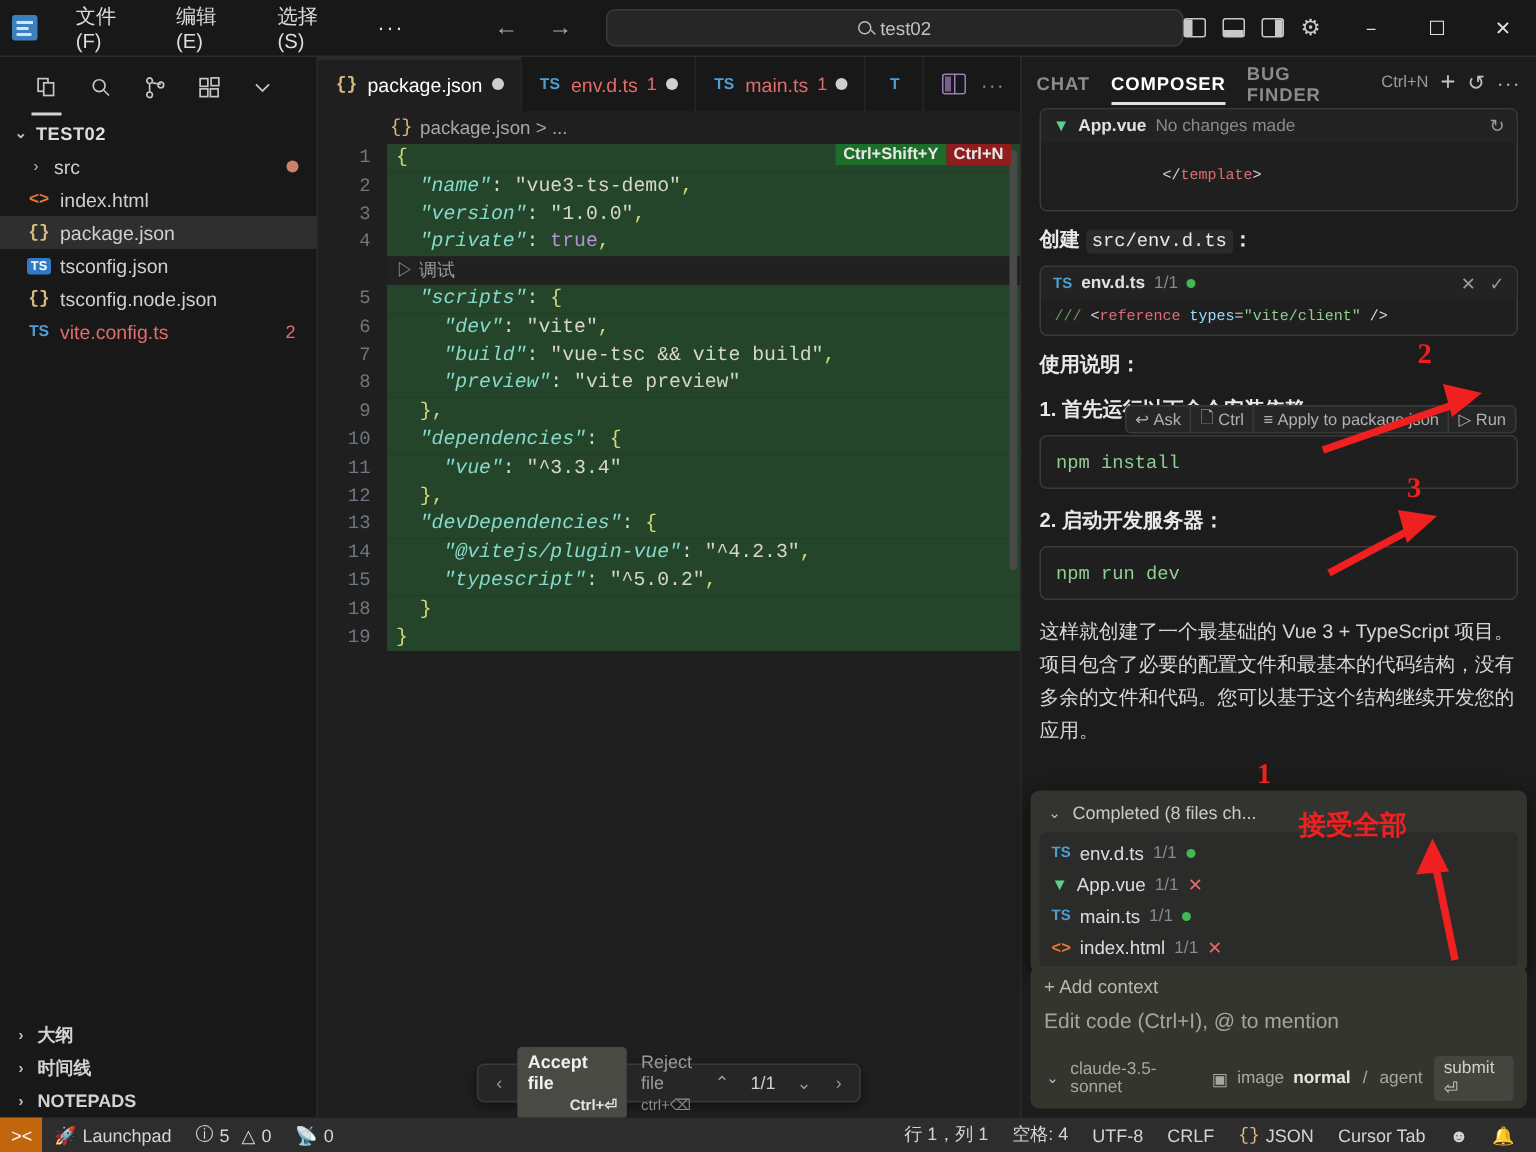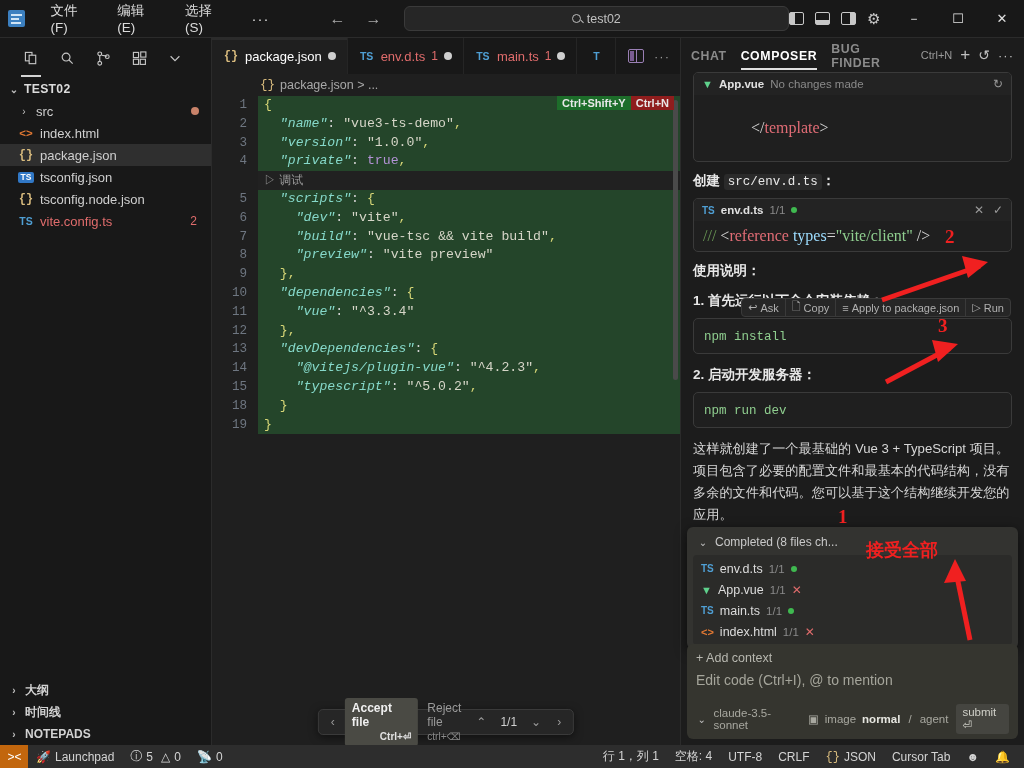"</template>" .fc-code { font-family: Liberation Serif, serif -> Liberation Mono, monospace; font-size: 16px -> 10px }
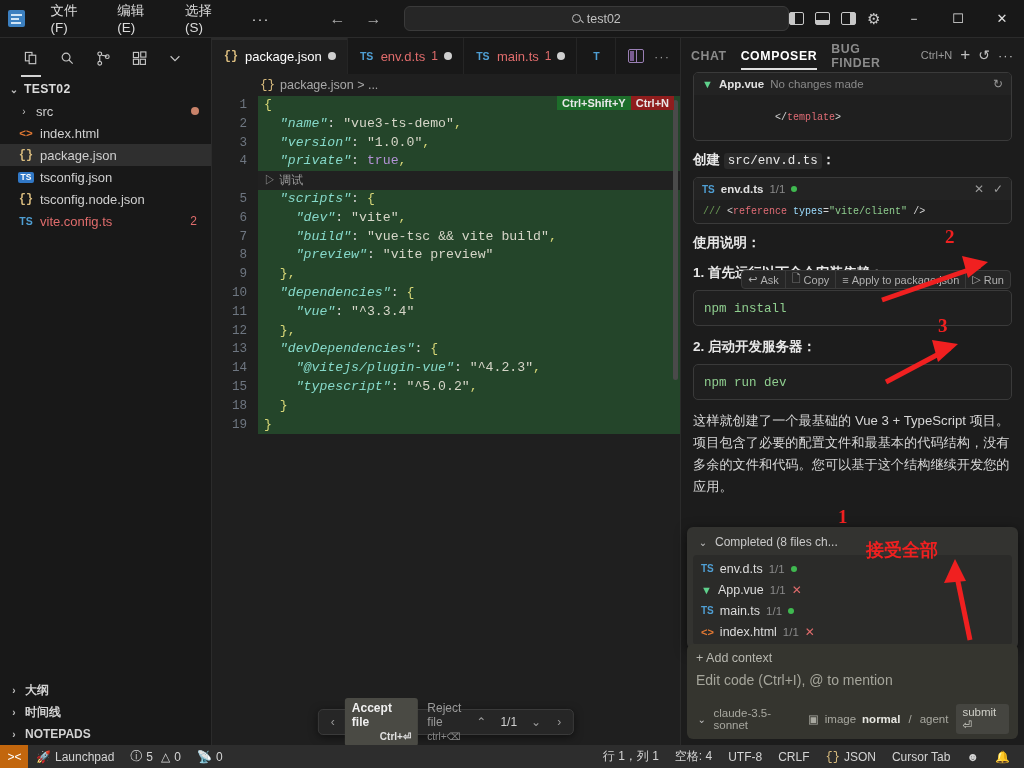"Copy" span { text: Copy -> Ctrl }
